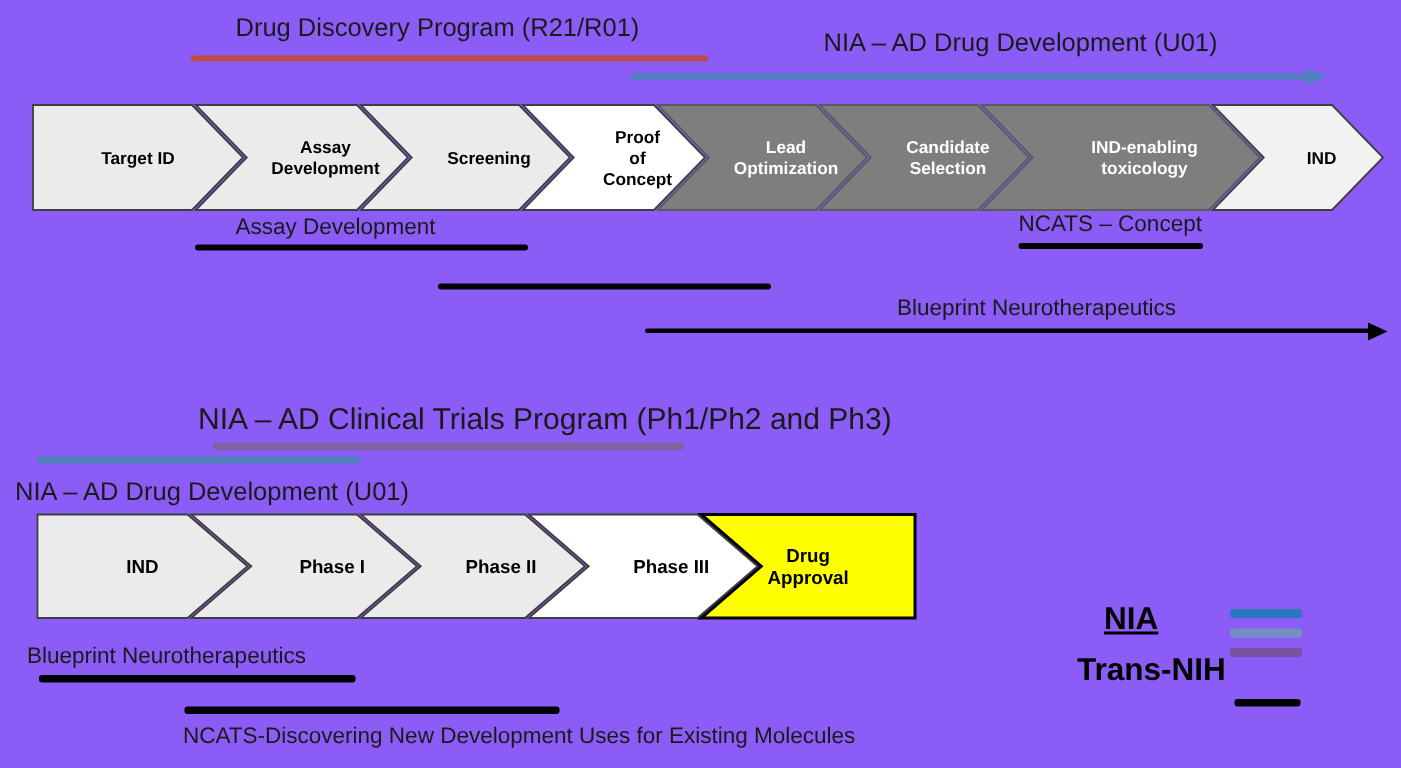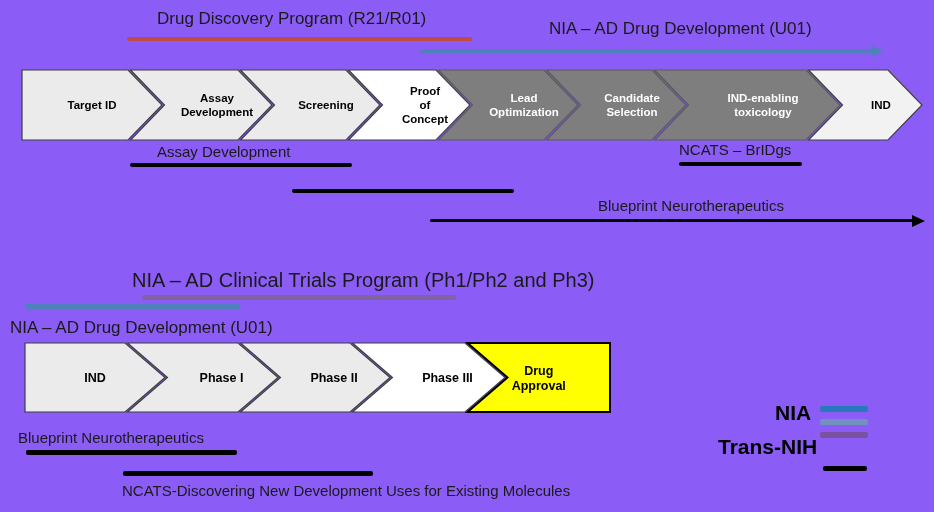"NCATS – BrIDgs" div.abs { text: BrIDgs -> Concept }
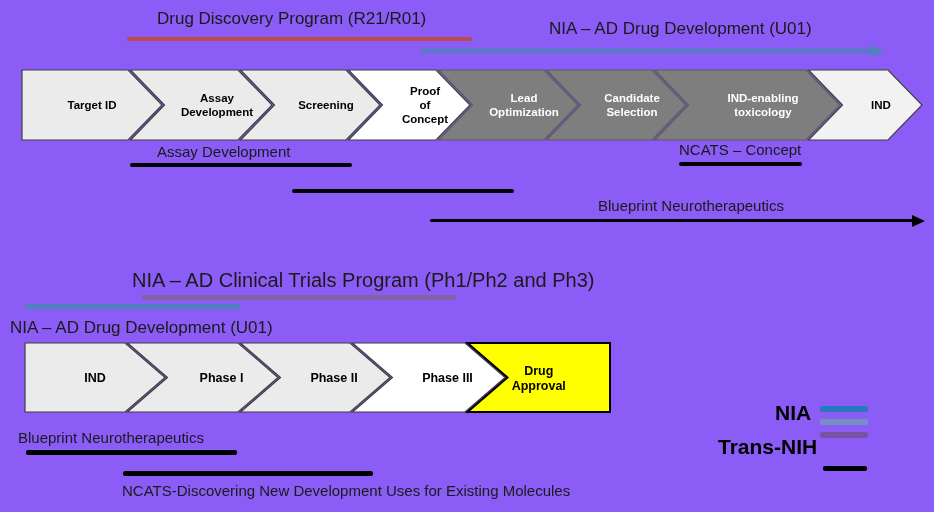"NIA" div.abs { left: 775px -> 736px; text-decoration: none -> underline }
